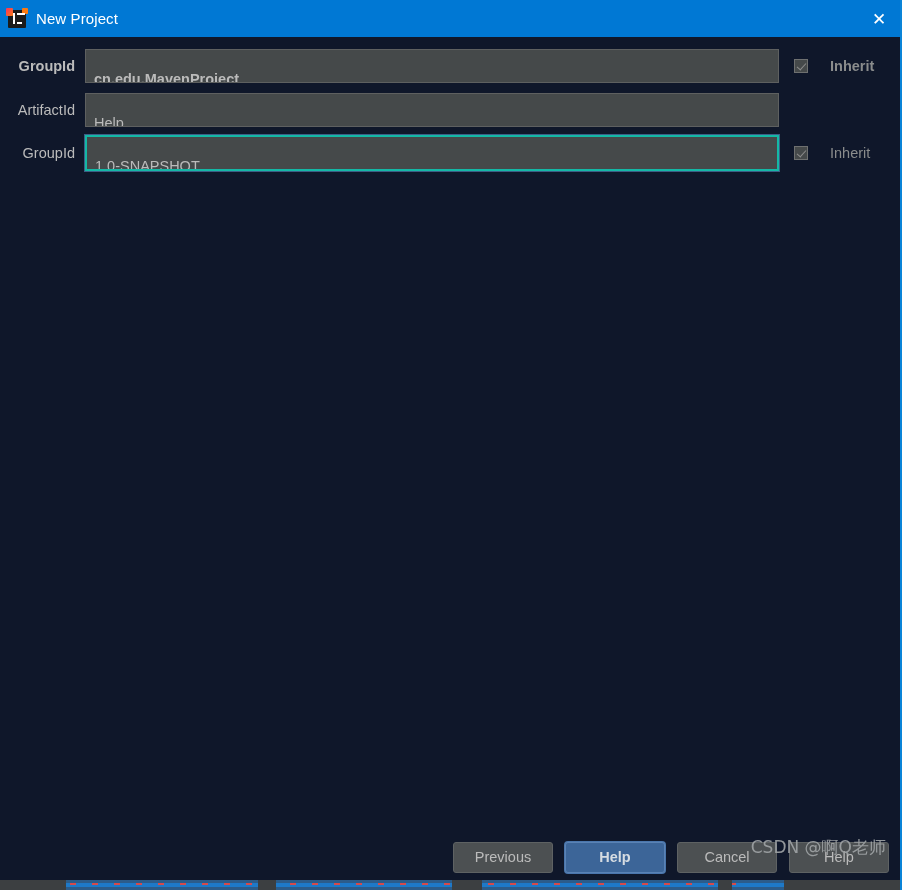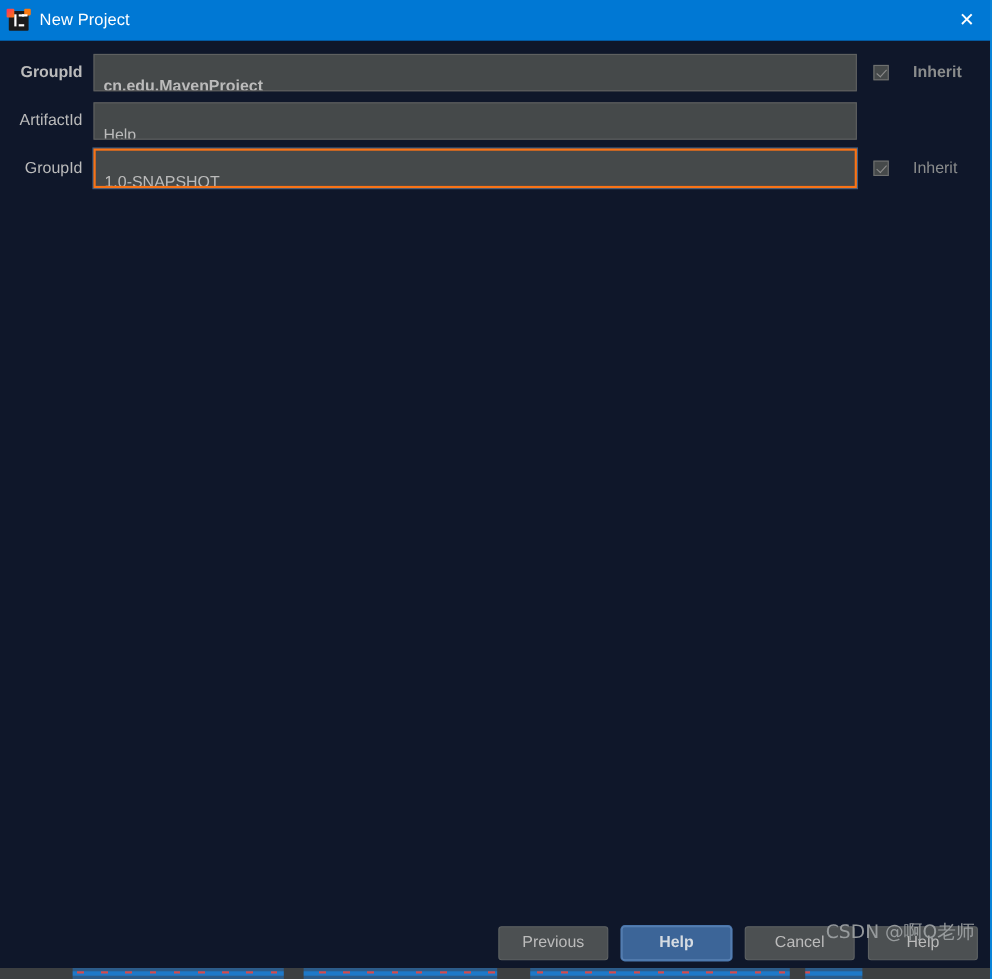"1.0-SNAPSHOT" .field-input.focused { border: 2px solid #f97316 -> 2px solid #14b8a6 }
